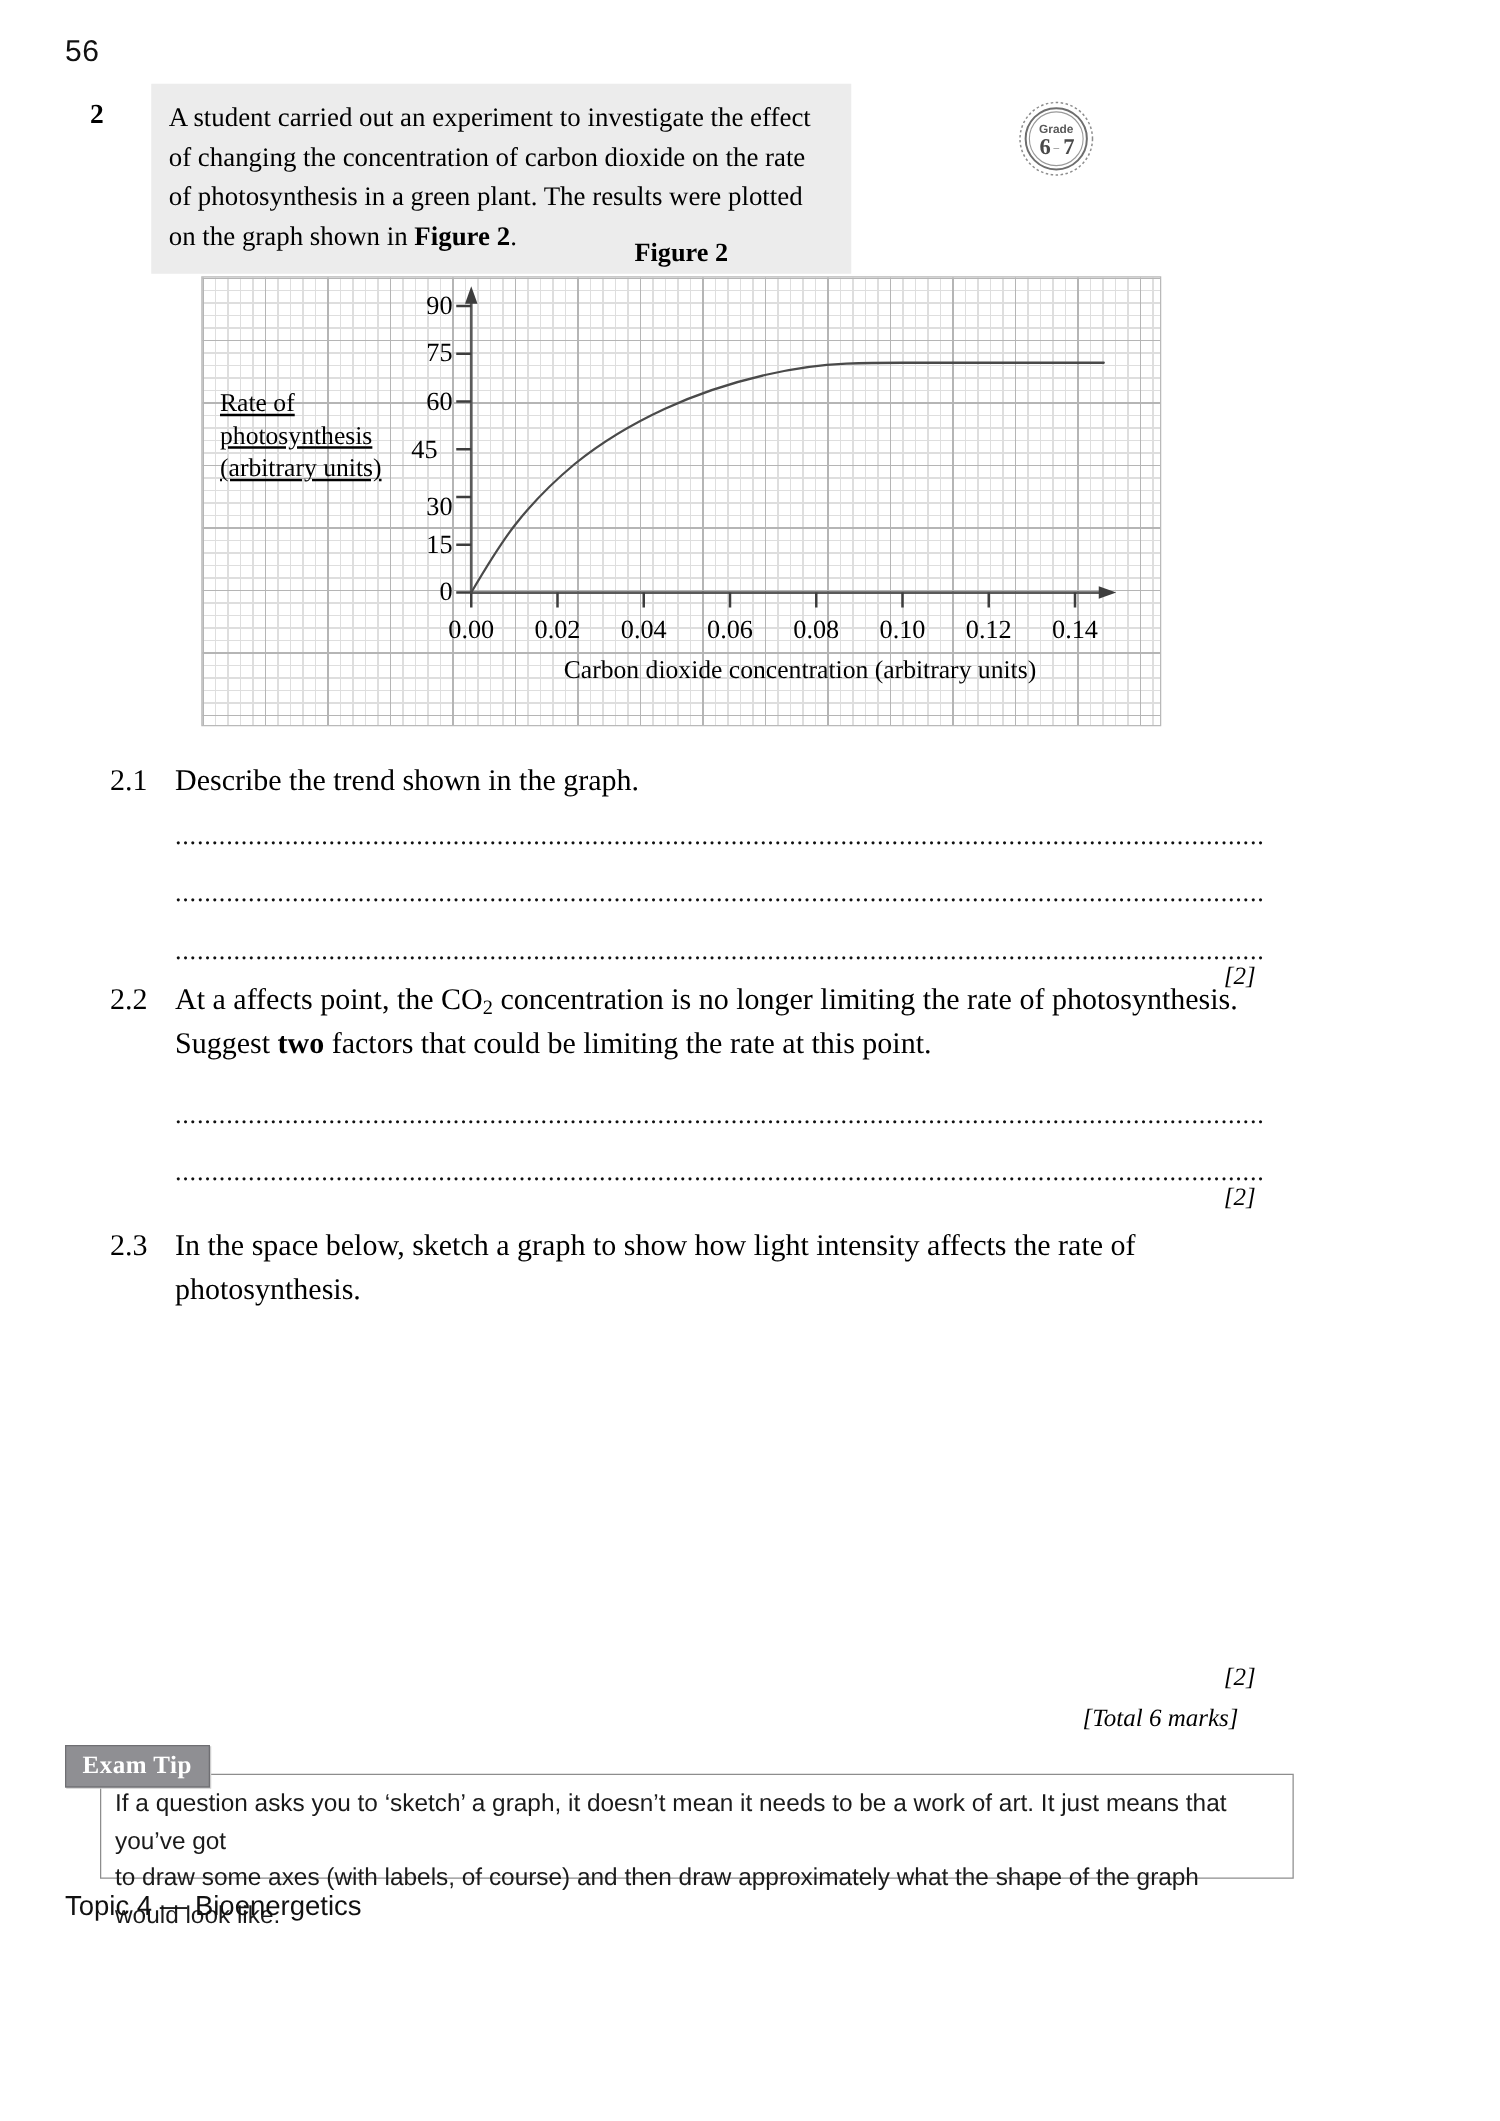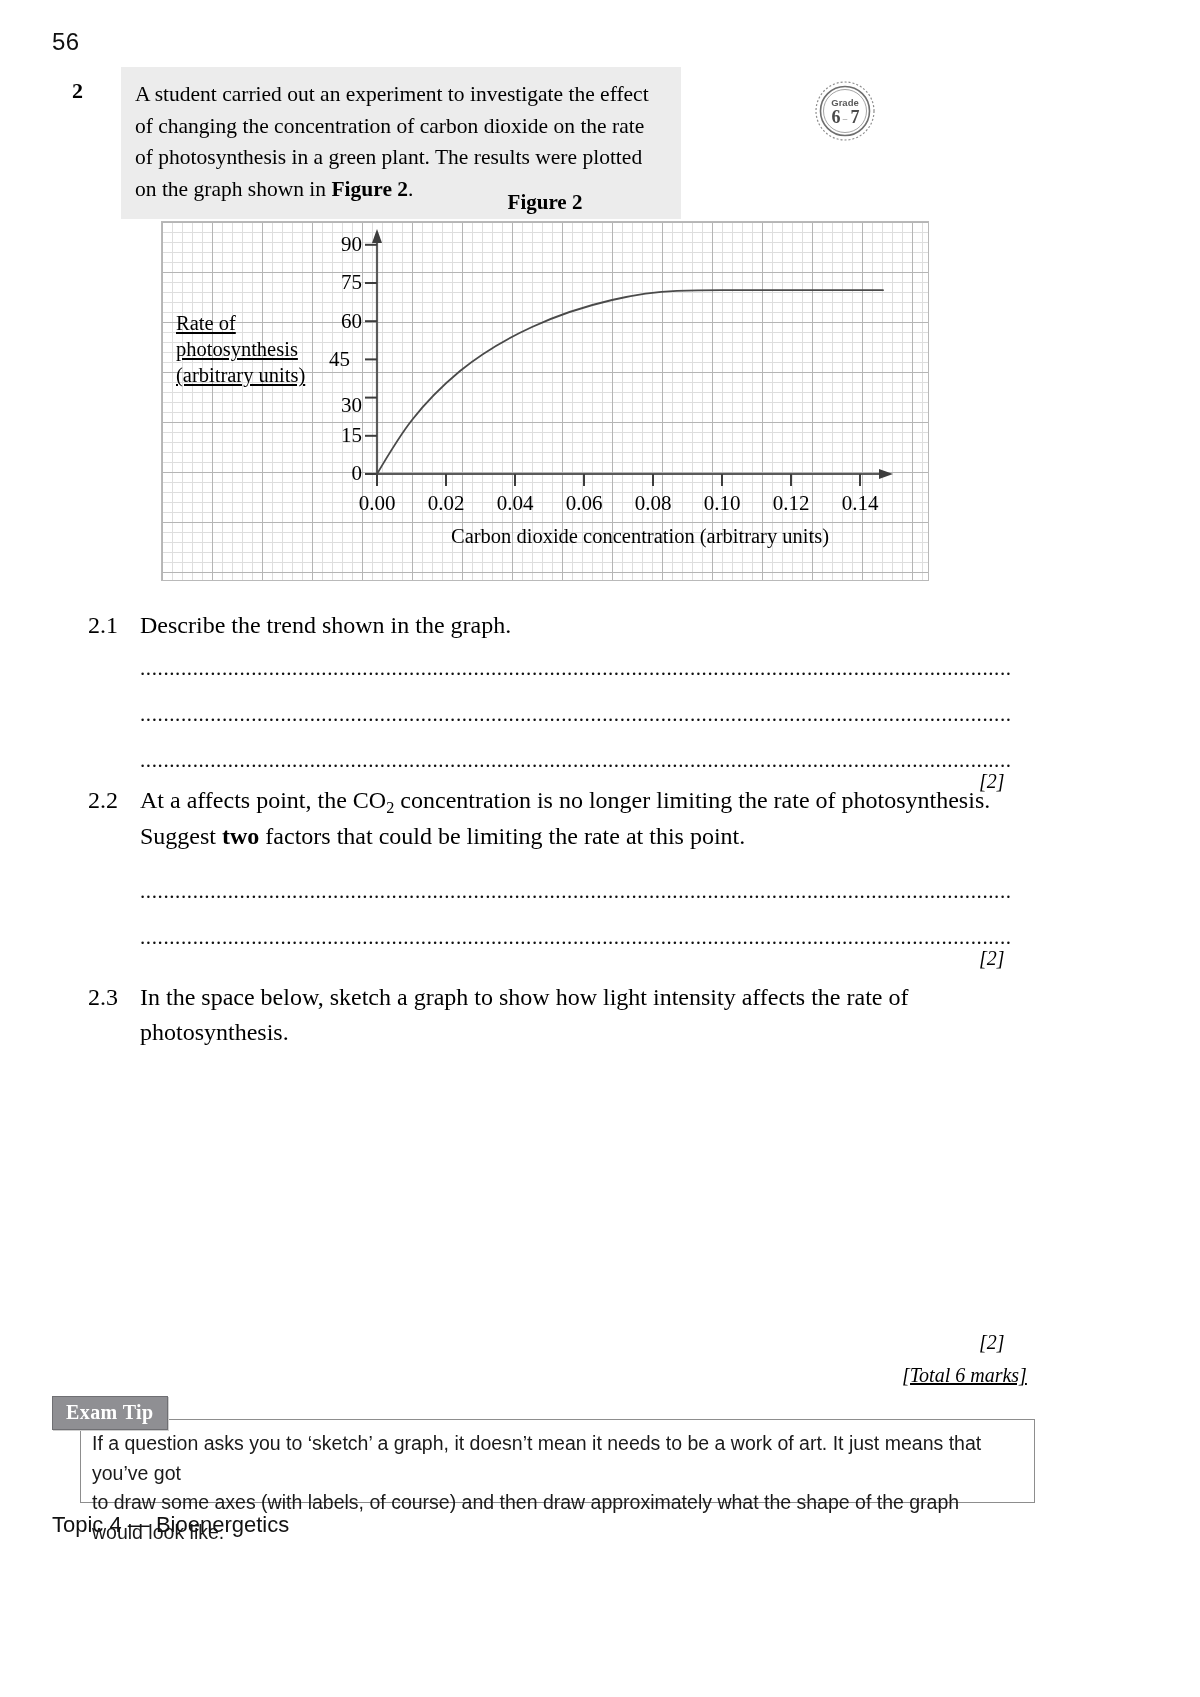"[Total 6 marks]" div.marks { left: 902px -> 866px; text-decoration: underline -> none }
